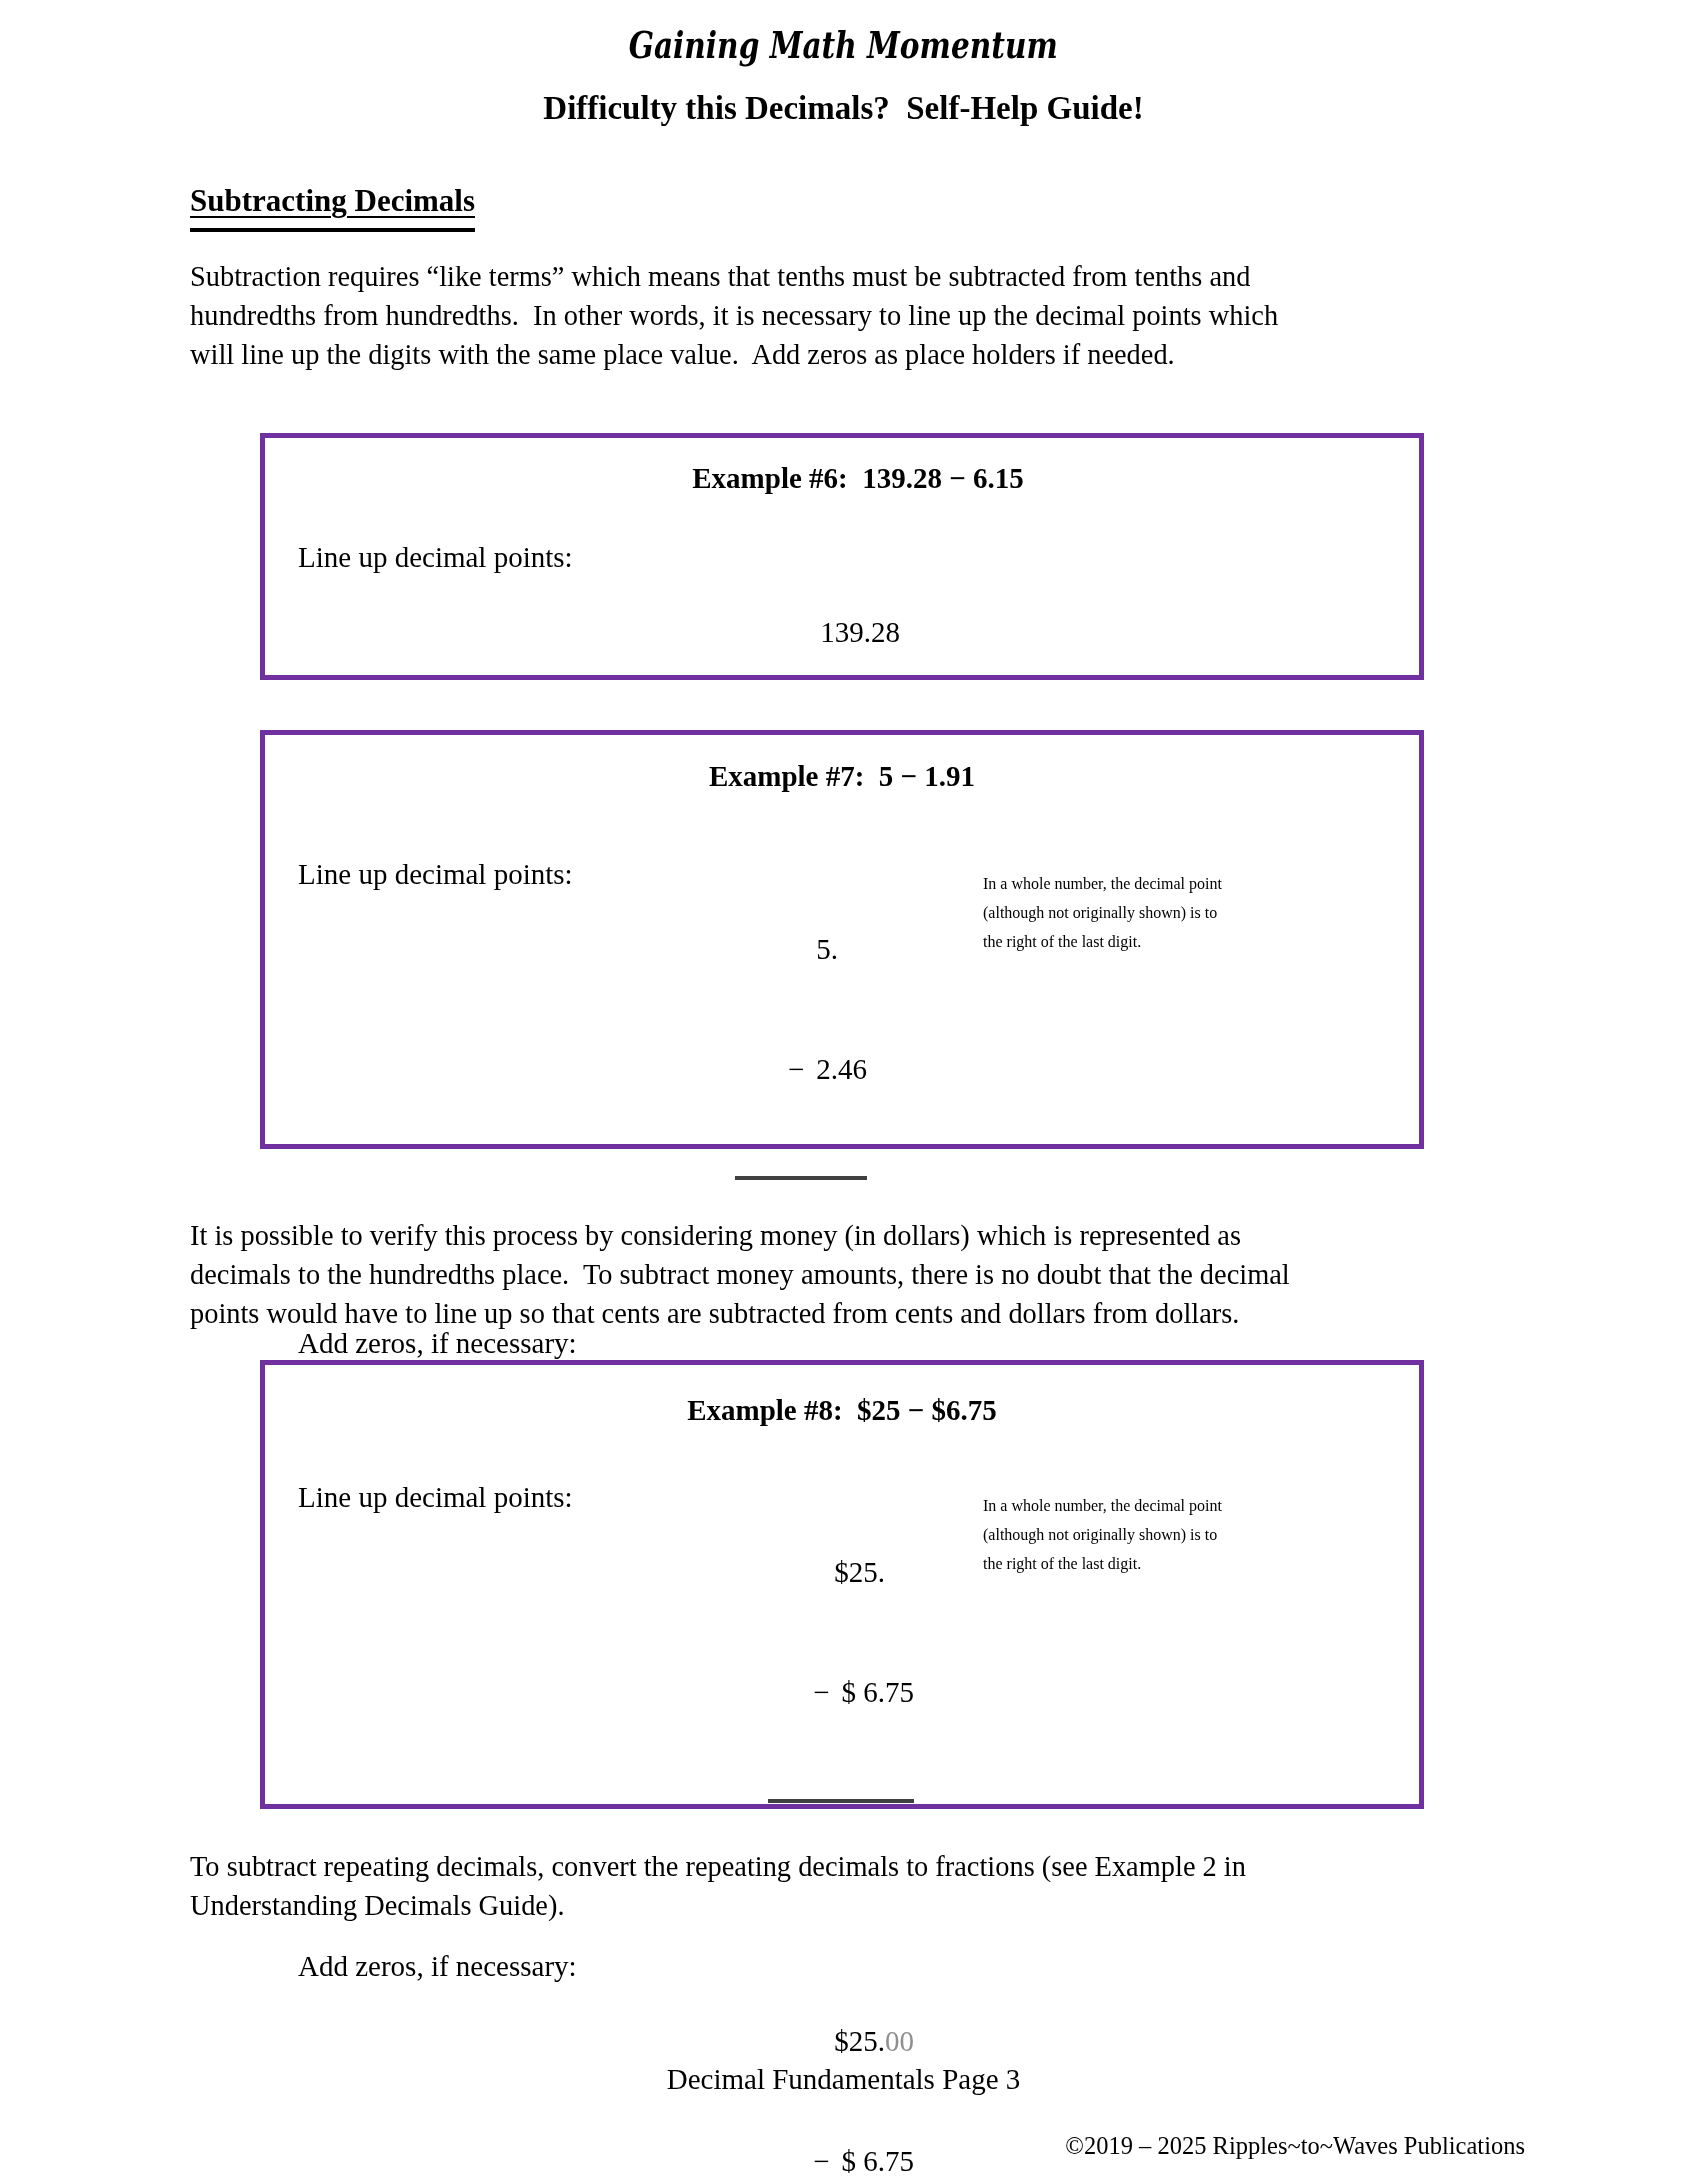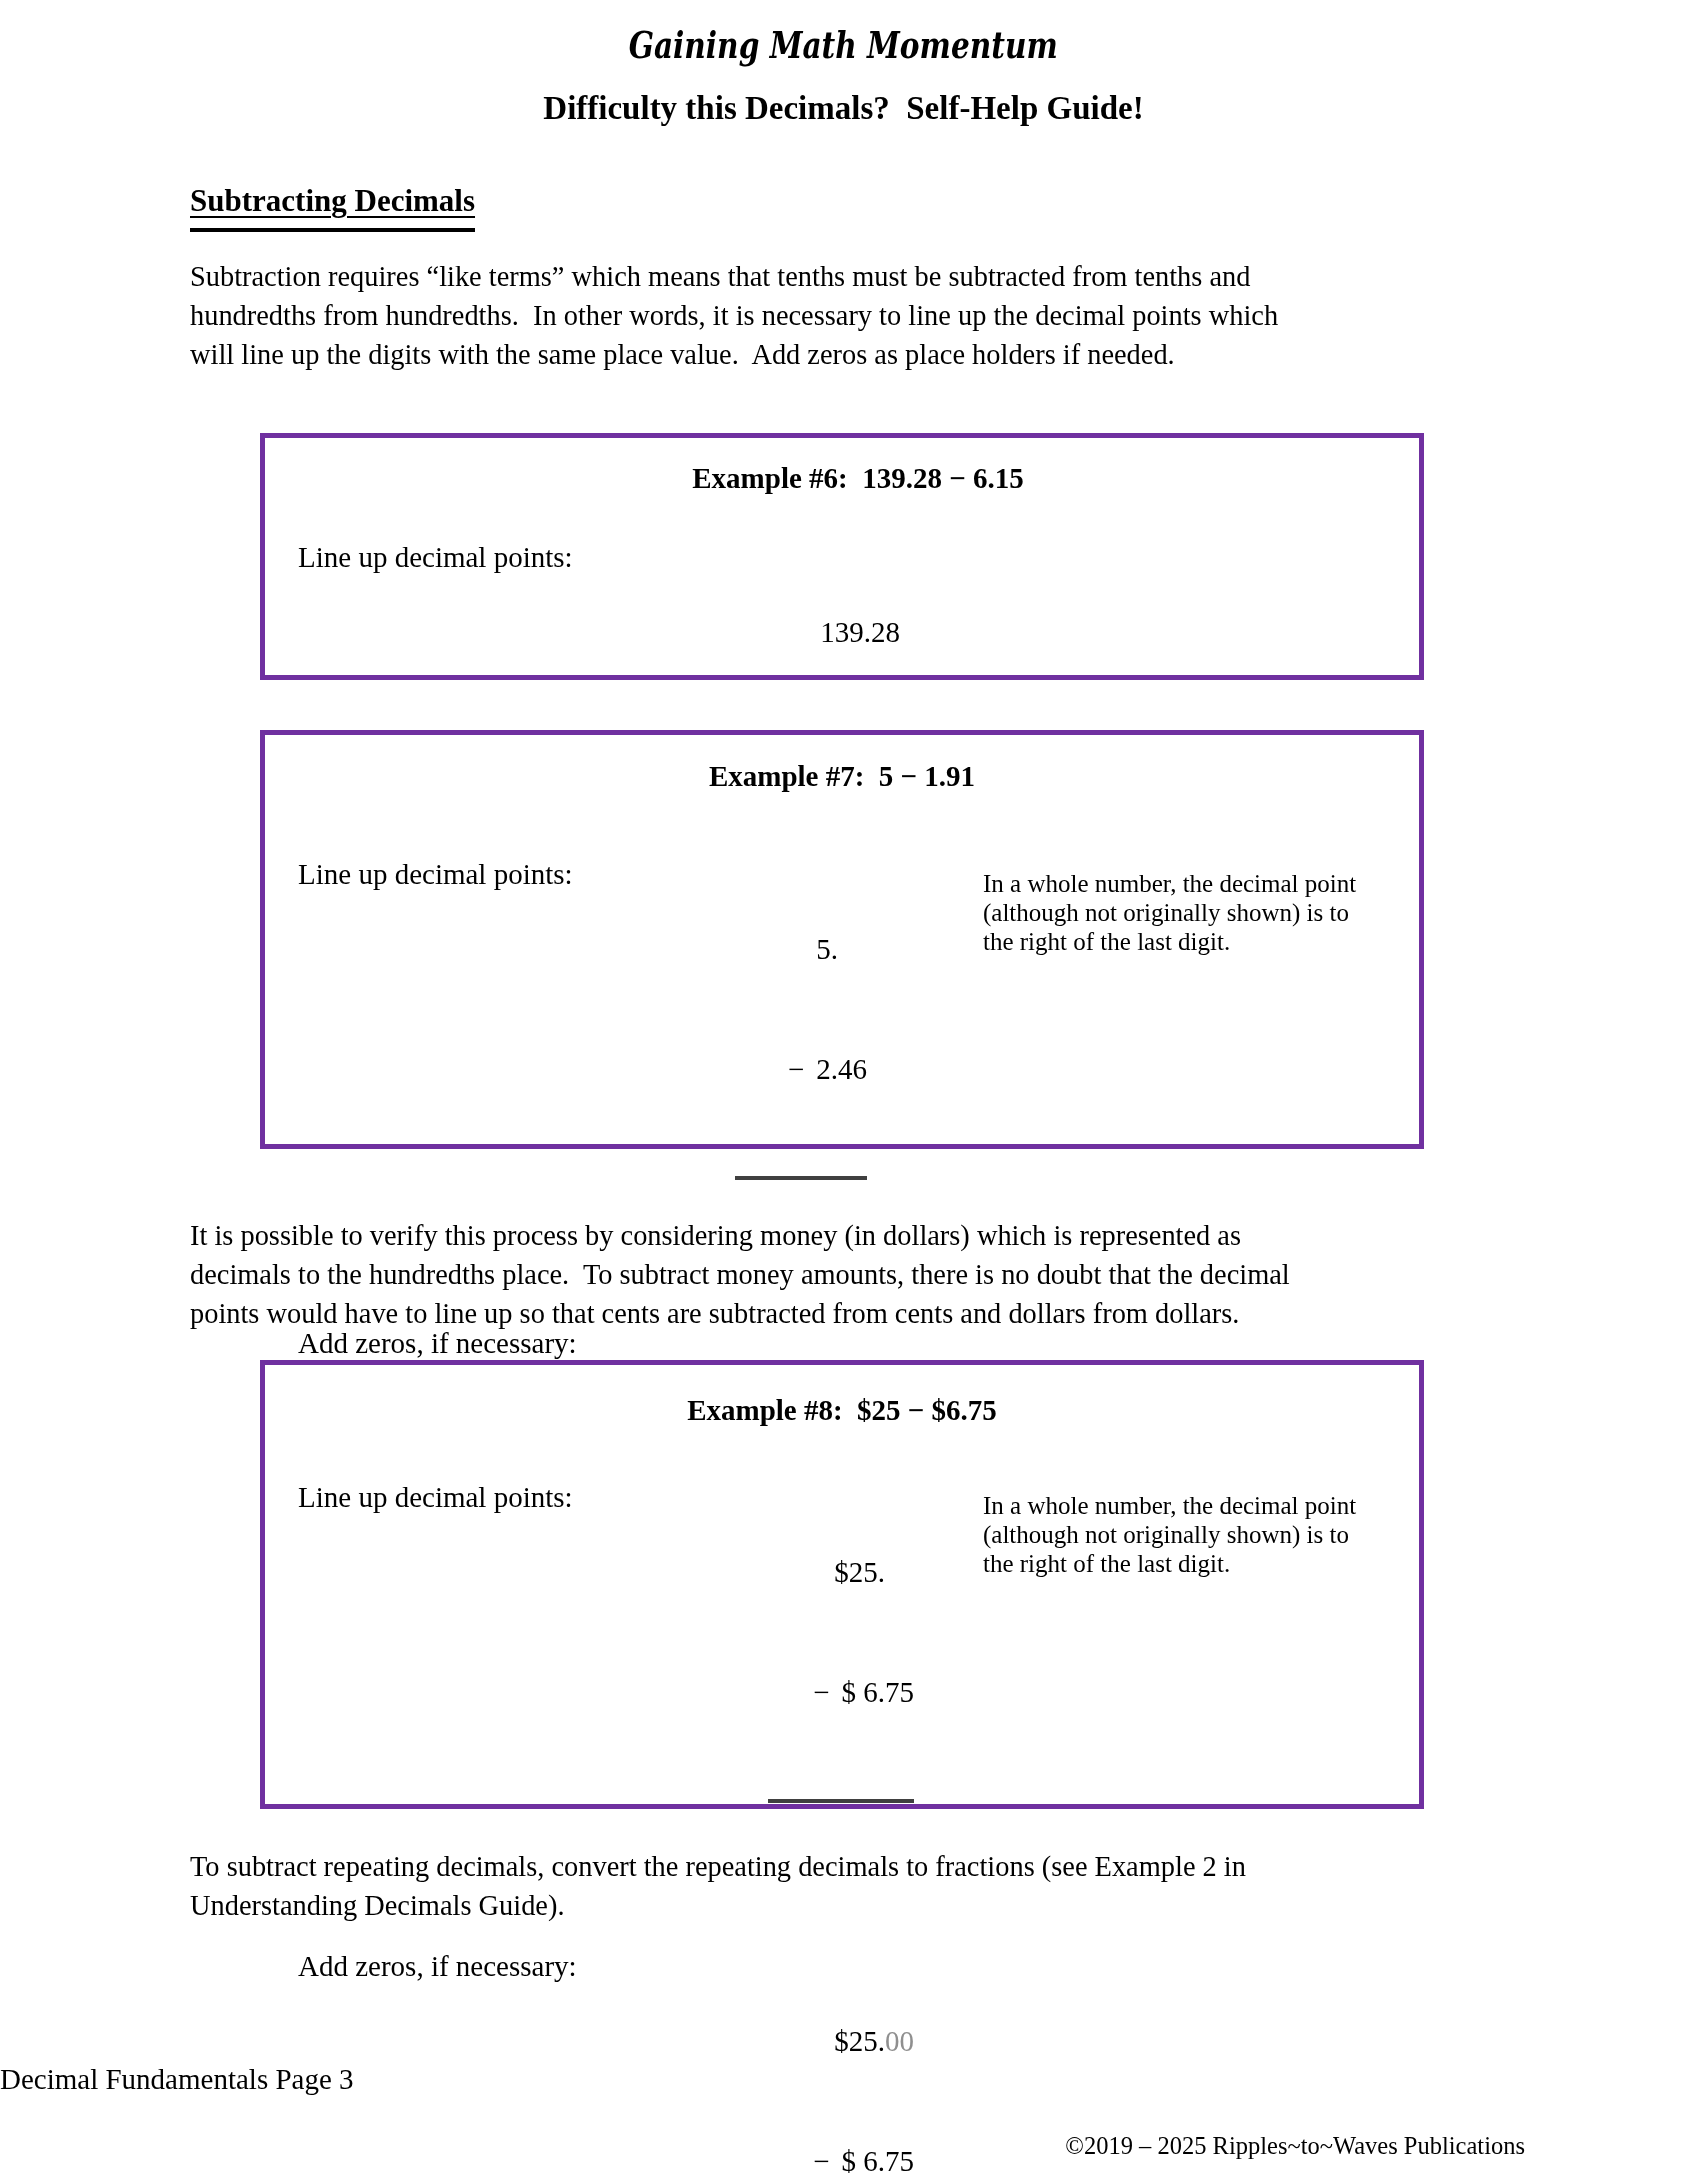"In a whole number, the" .note { font-size: 25px -> 16px }
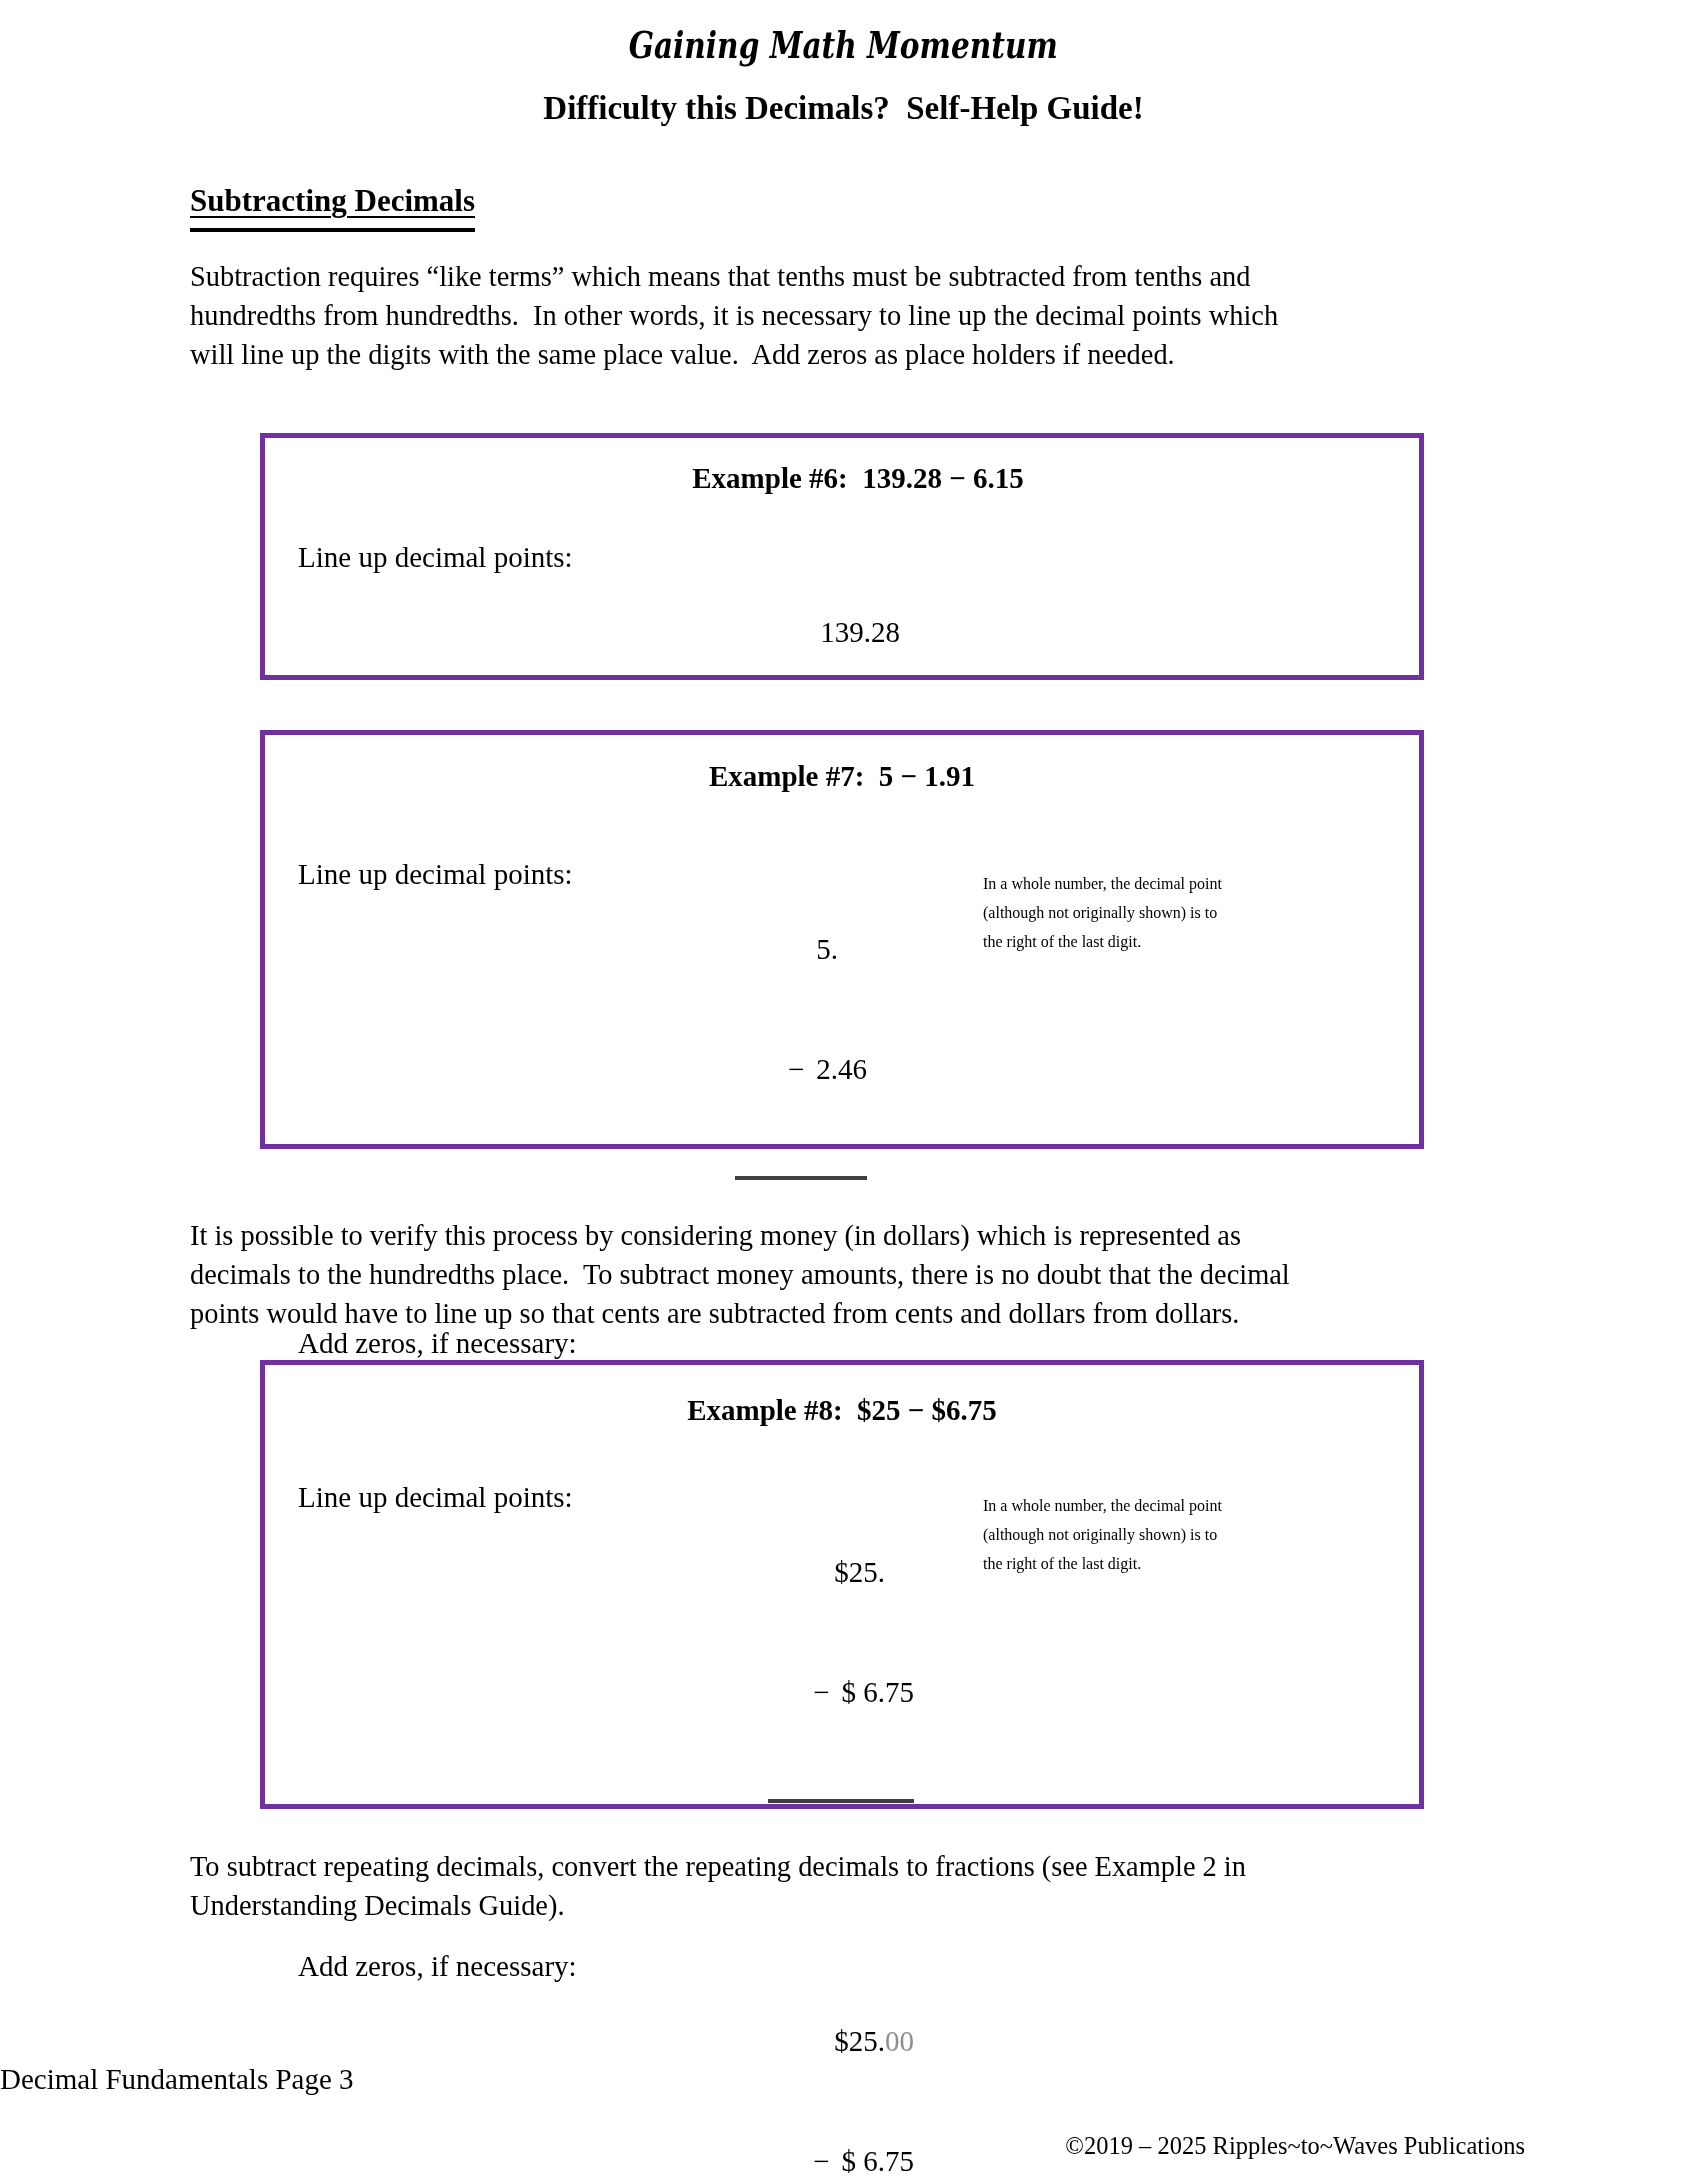"Decimal Fundamentals Page 3" .footer-center { text-align: none -> center }
